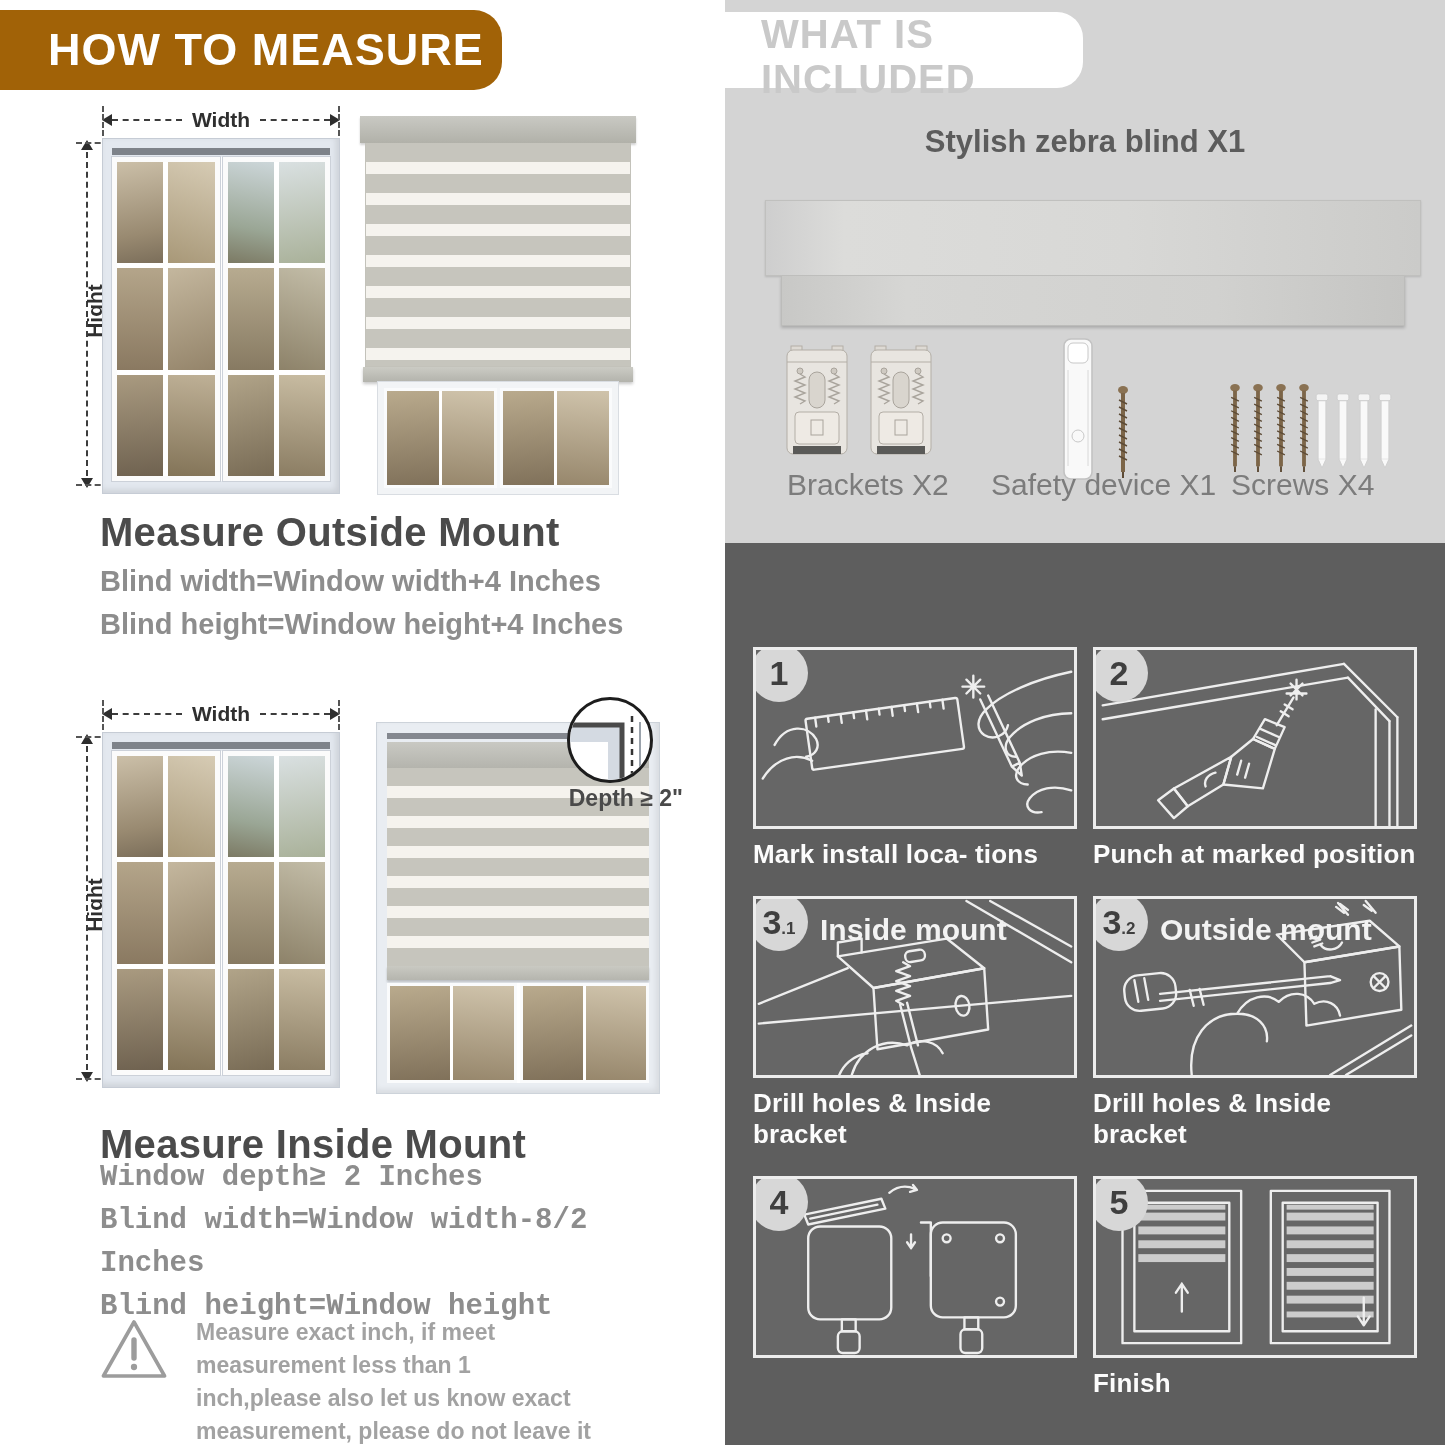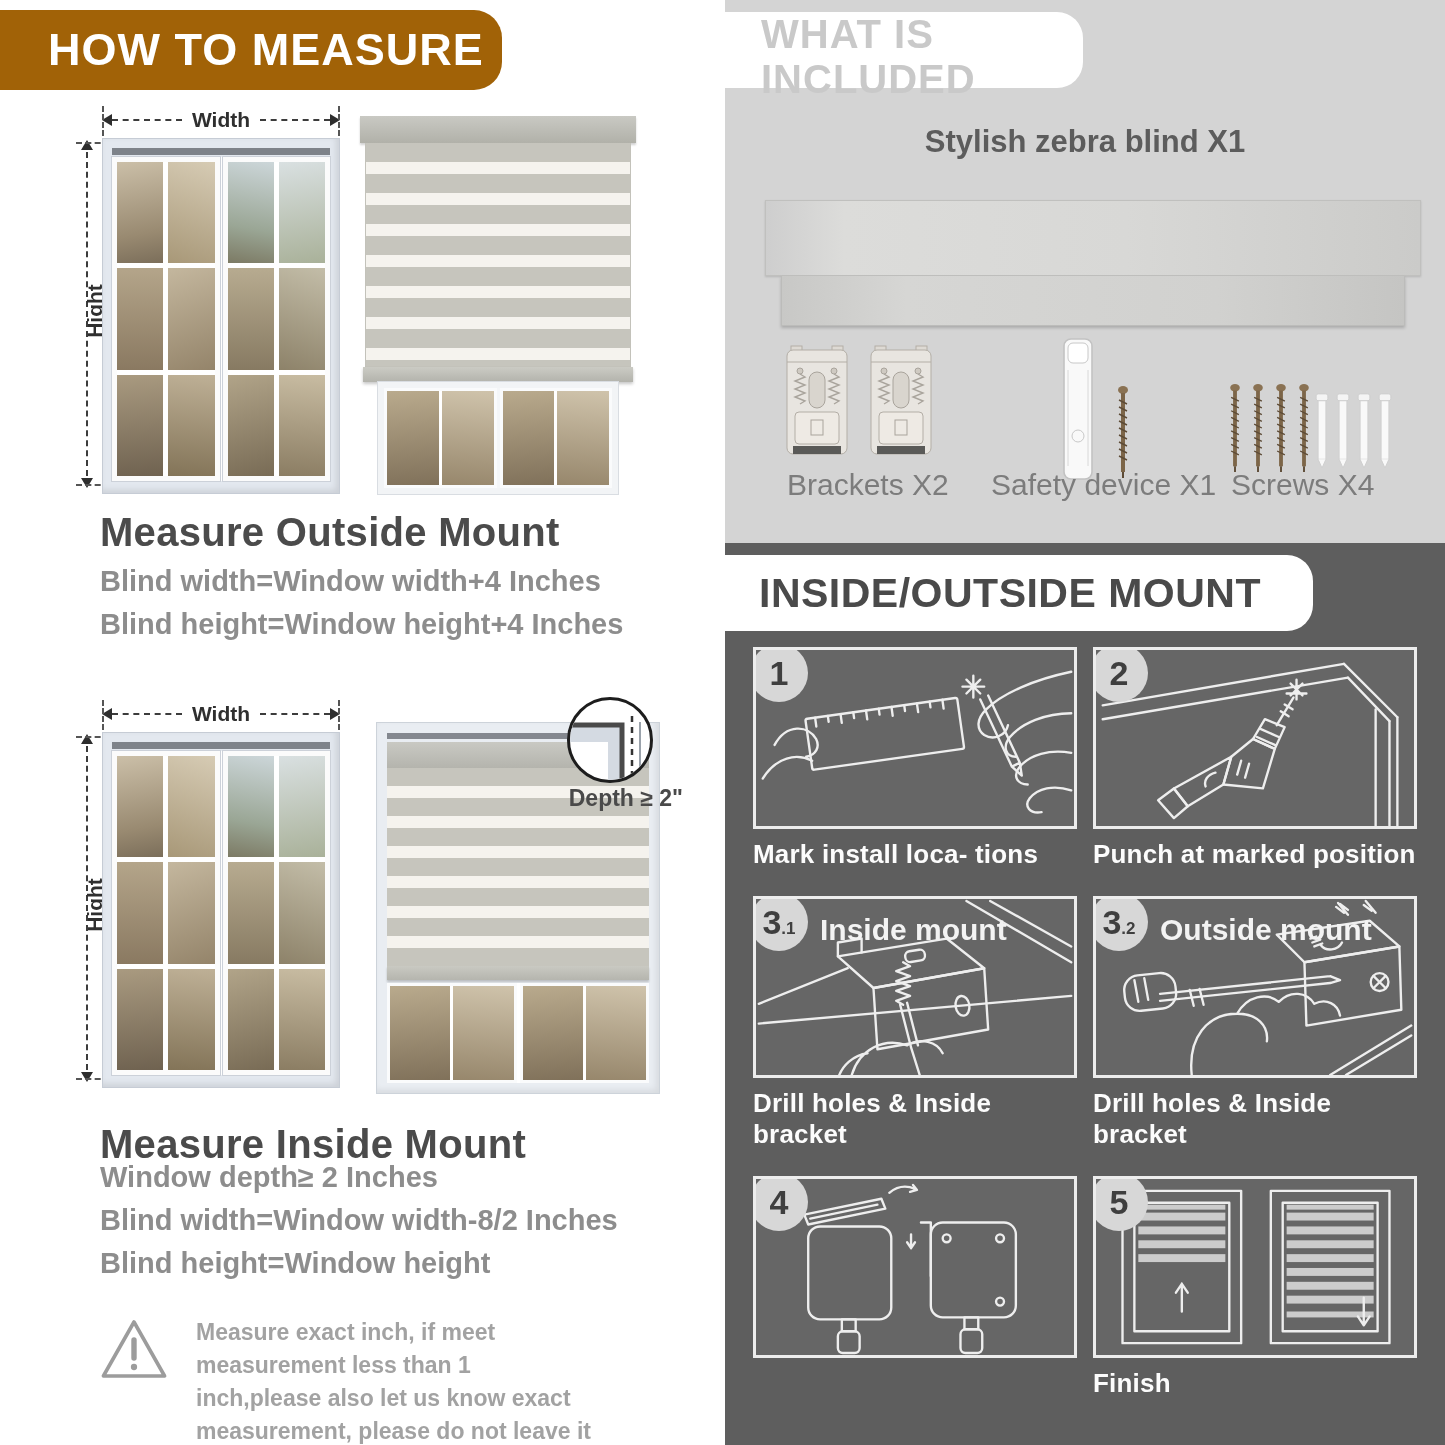"INSIDE/OUTSIDE MOUNT" div.iom-banner { html: <div> <span>INSIDE/OUTSIDE MOUNT</span> </div> -> none }
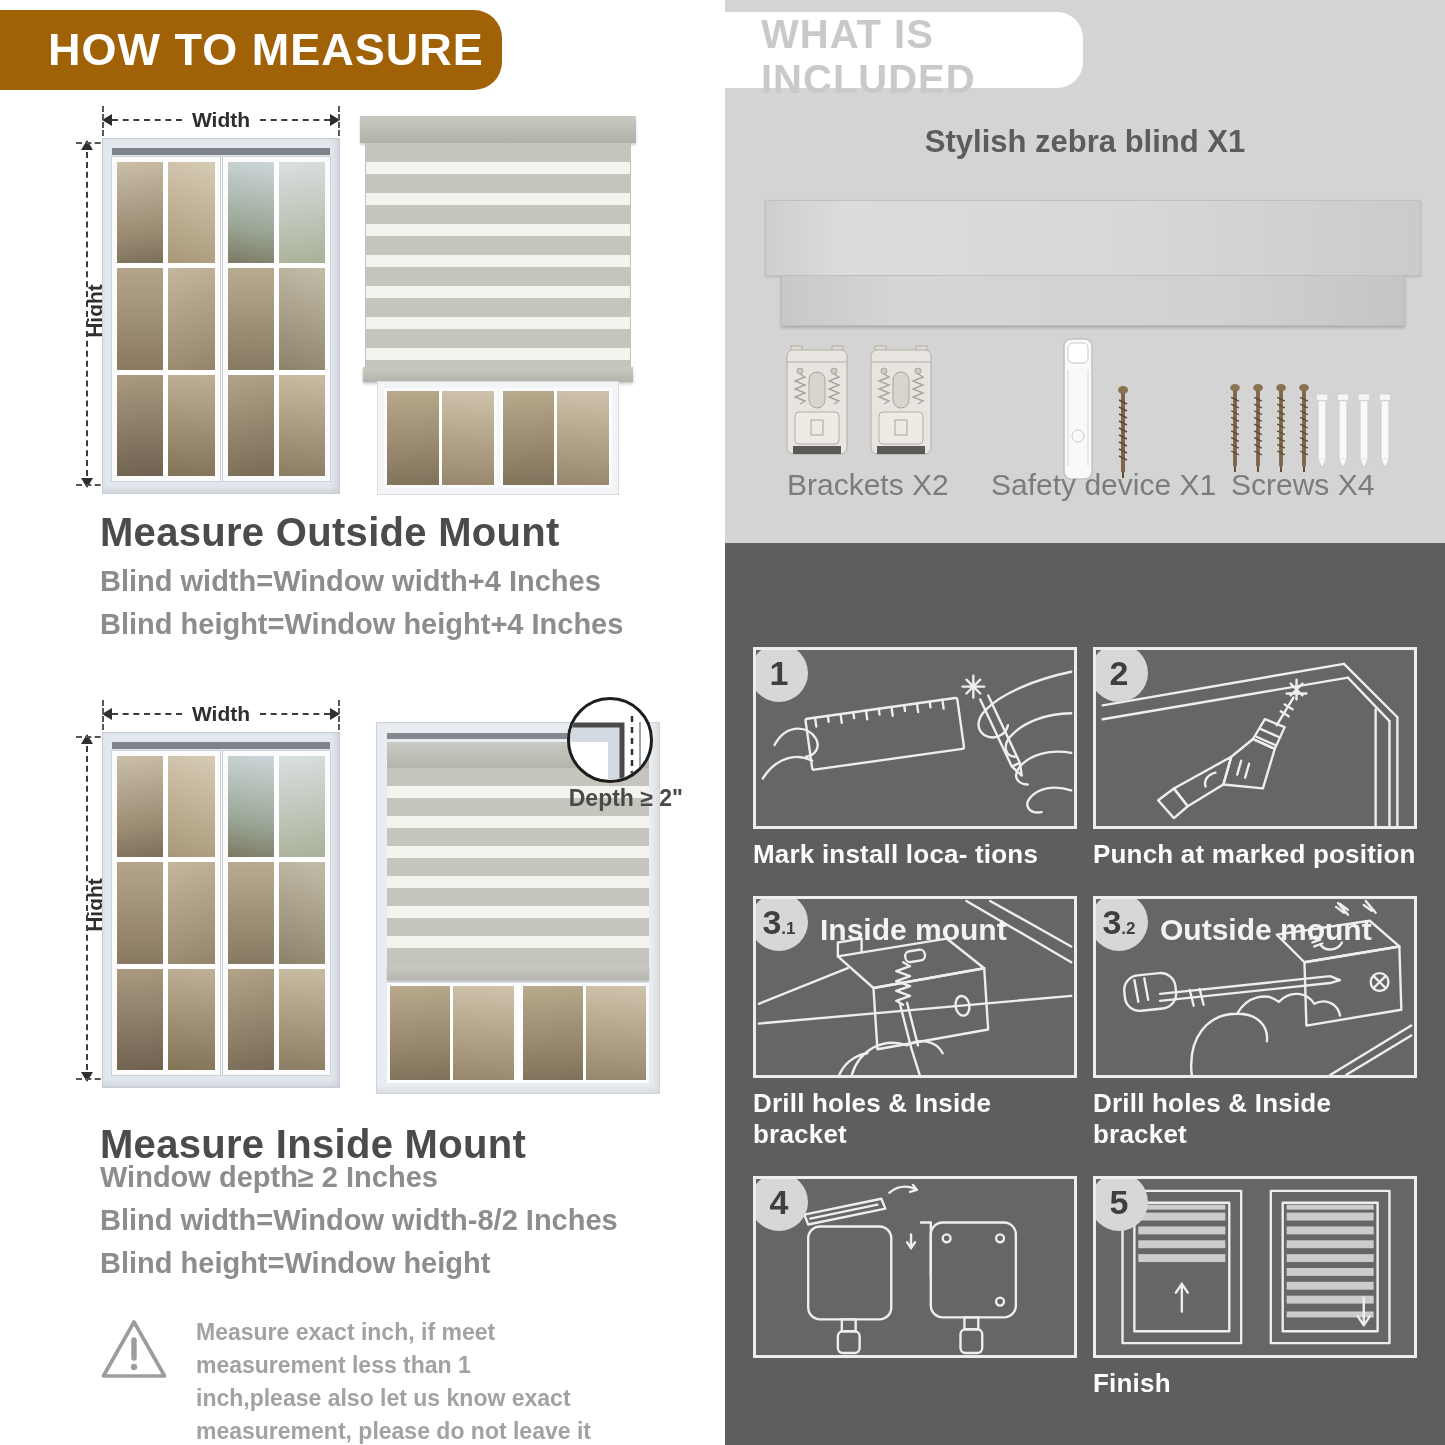"Window depth≥ 2 Inches" div.measure-lines { font-family: none -> Liberation Mono, monospace }
